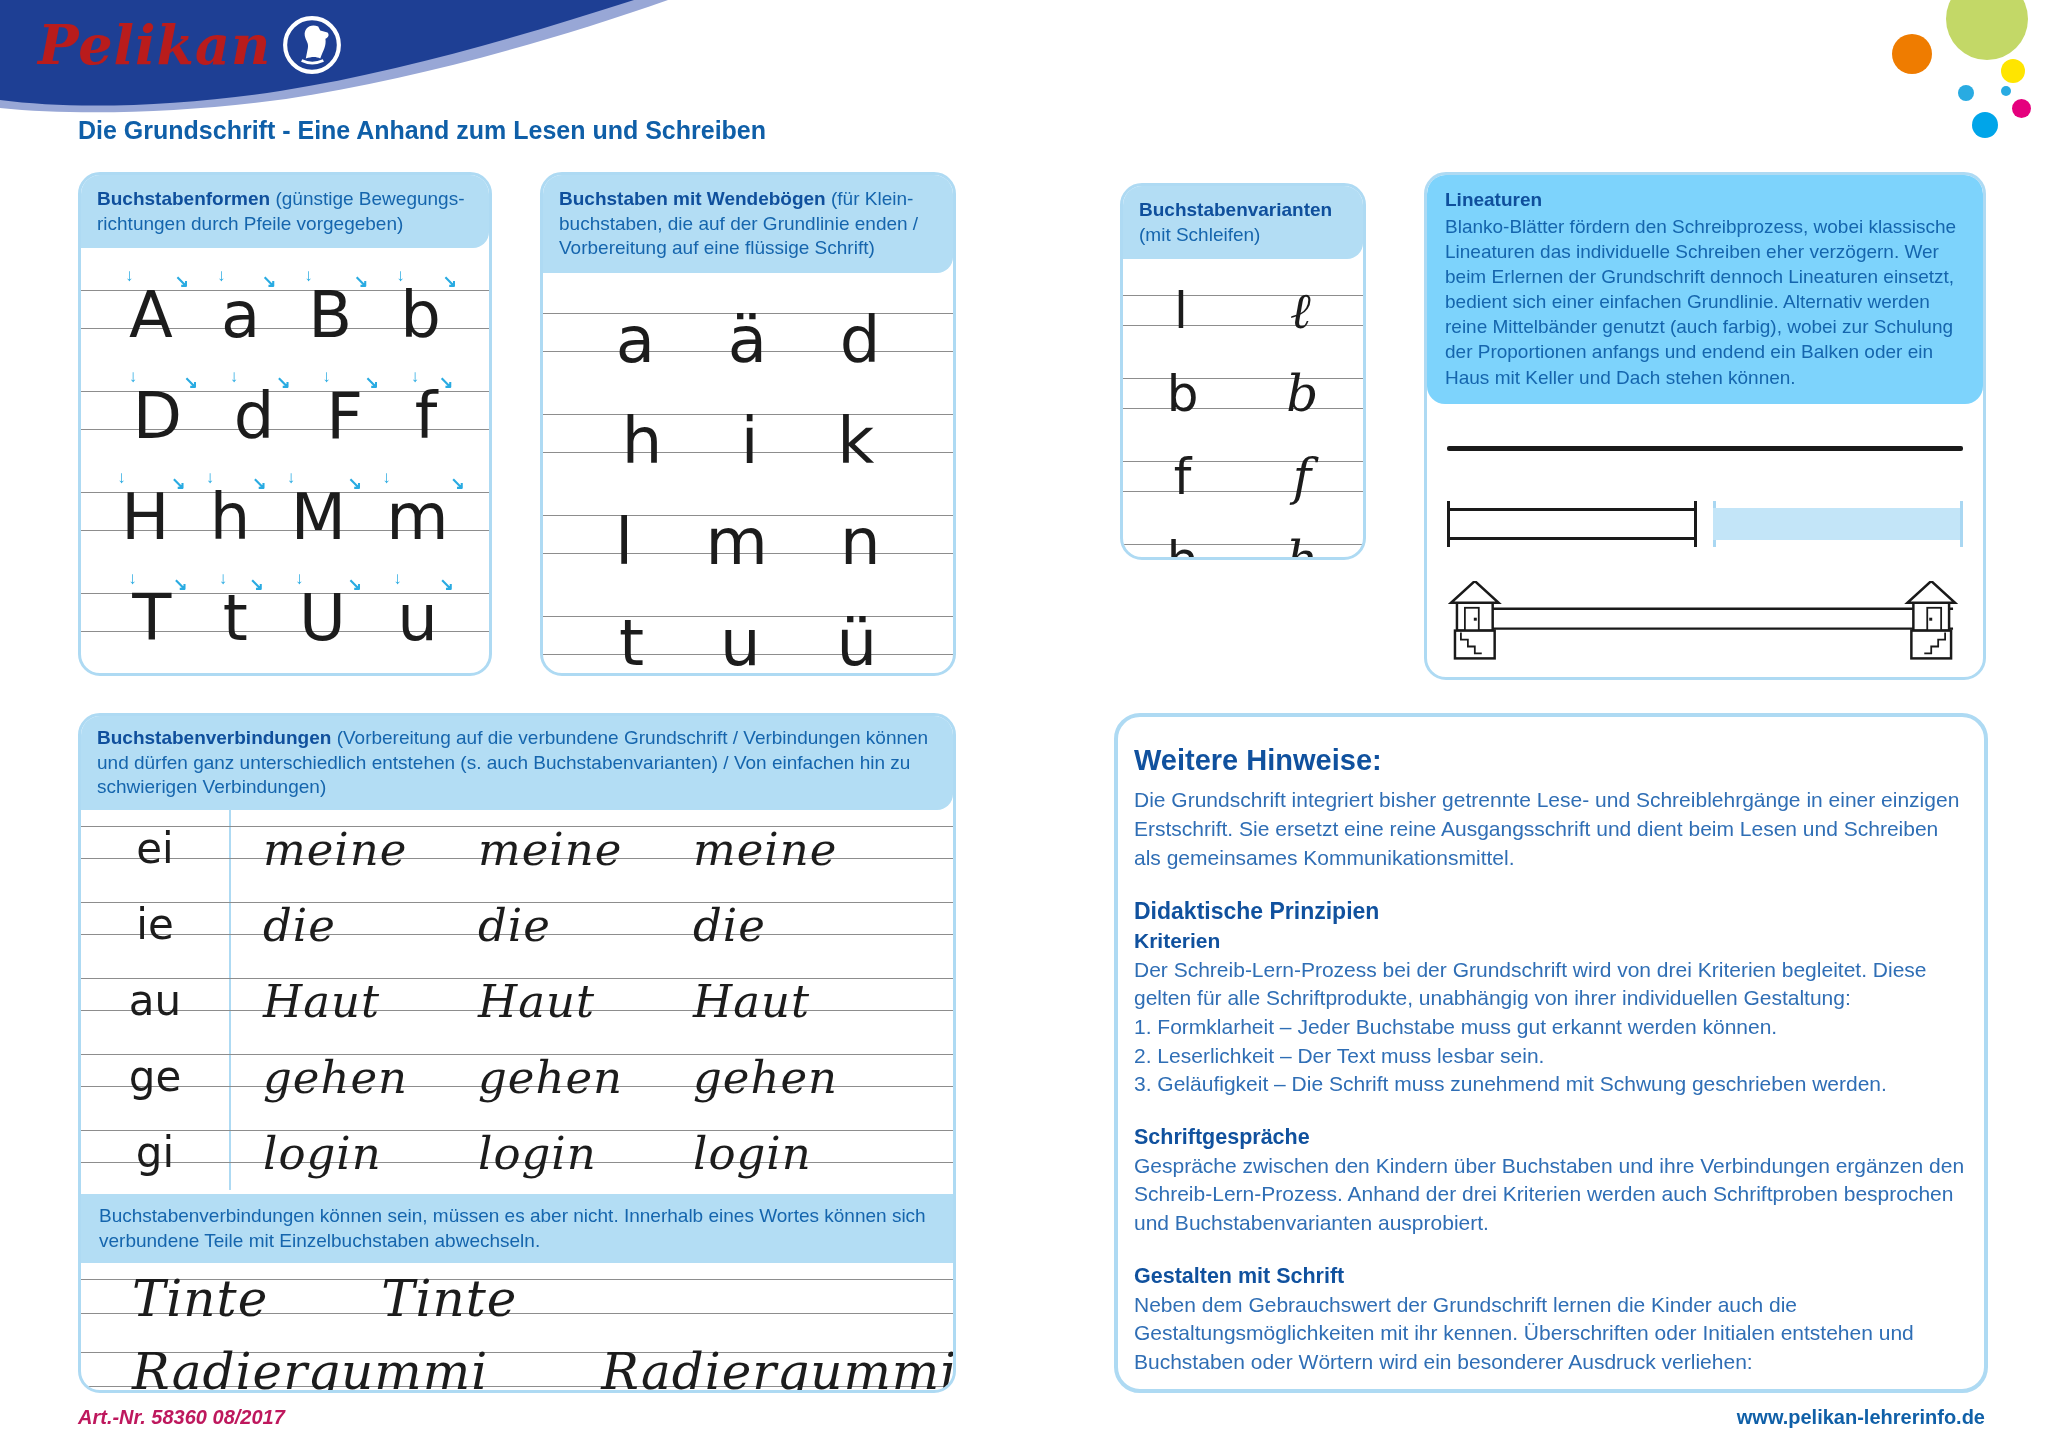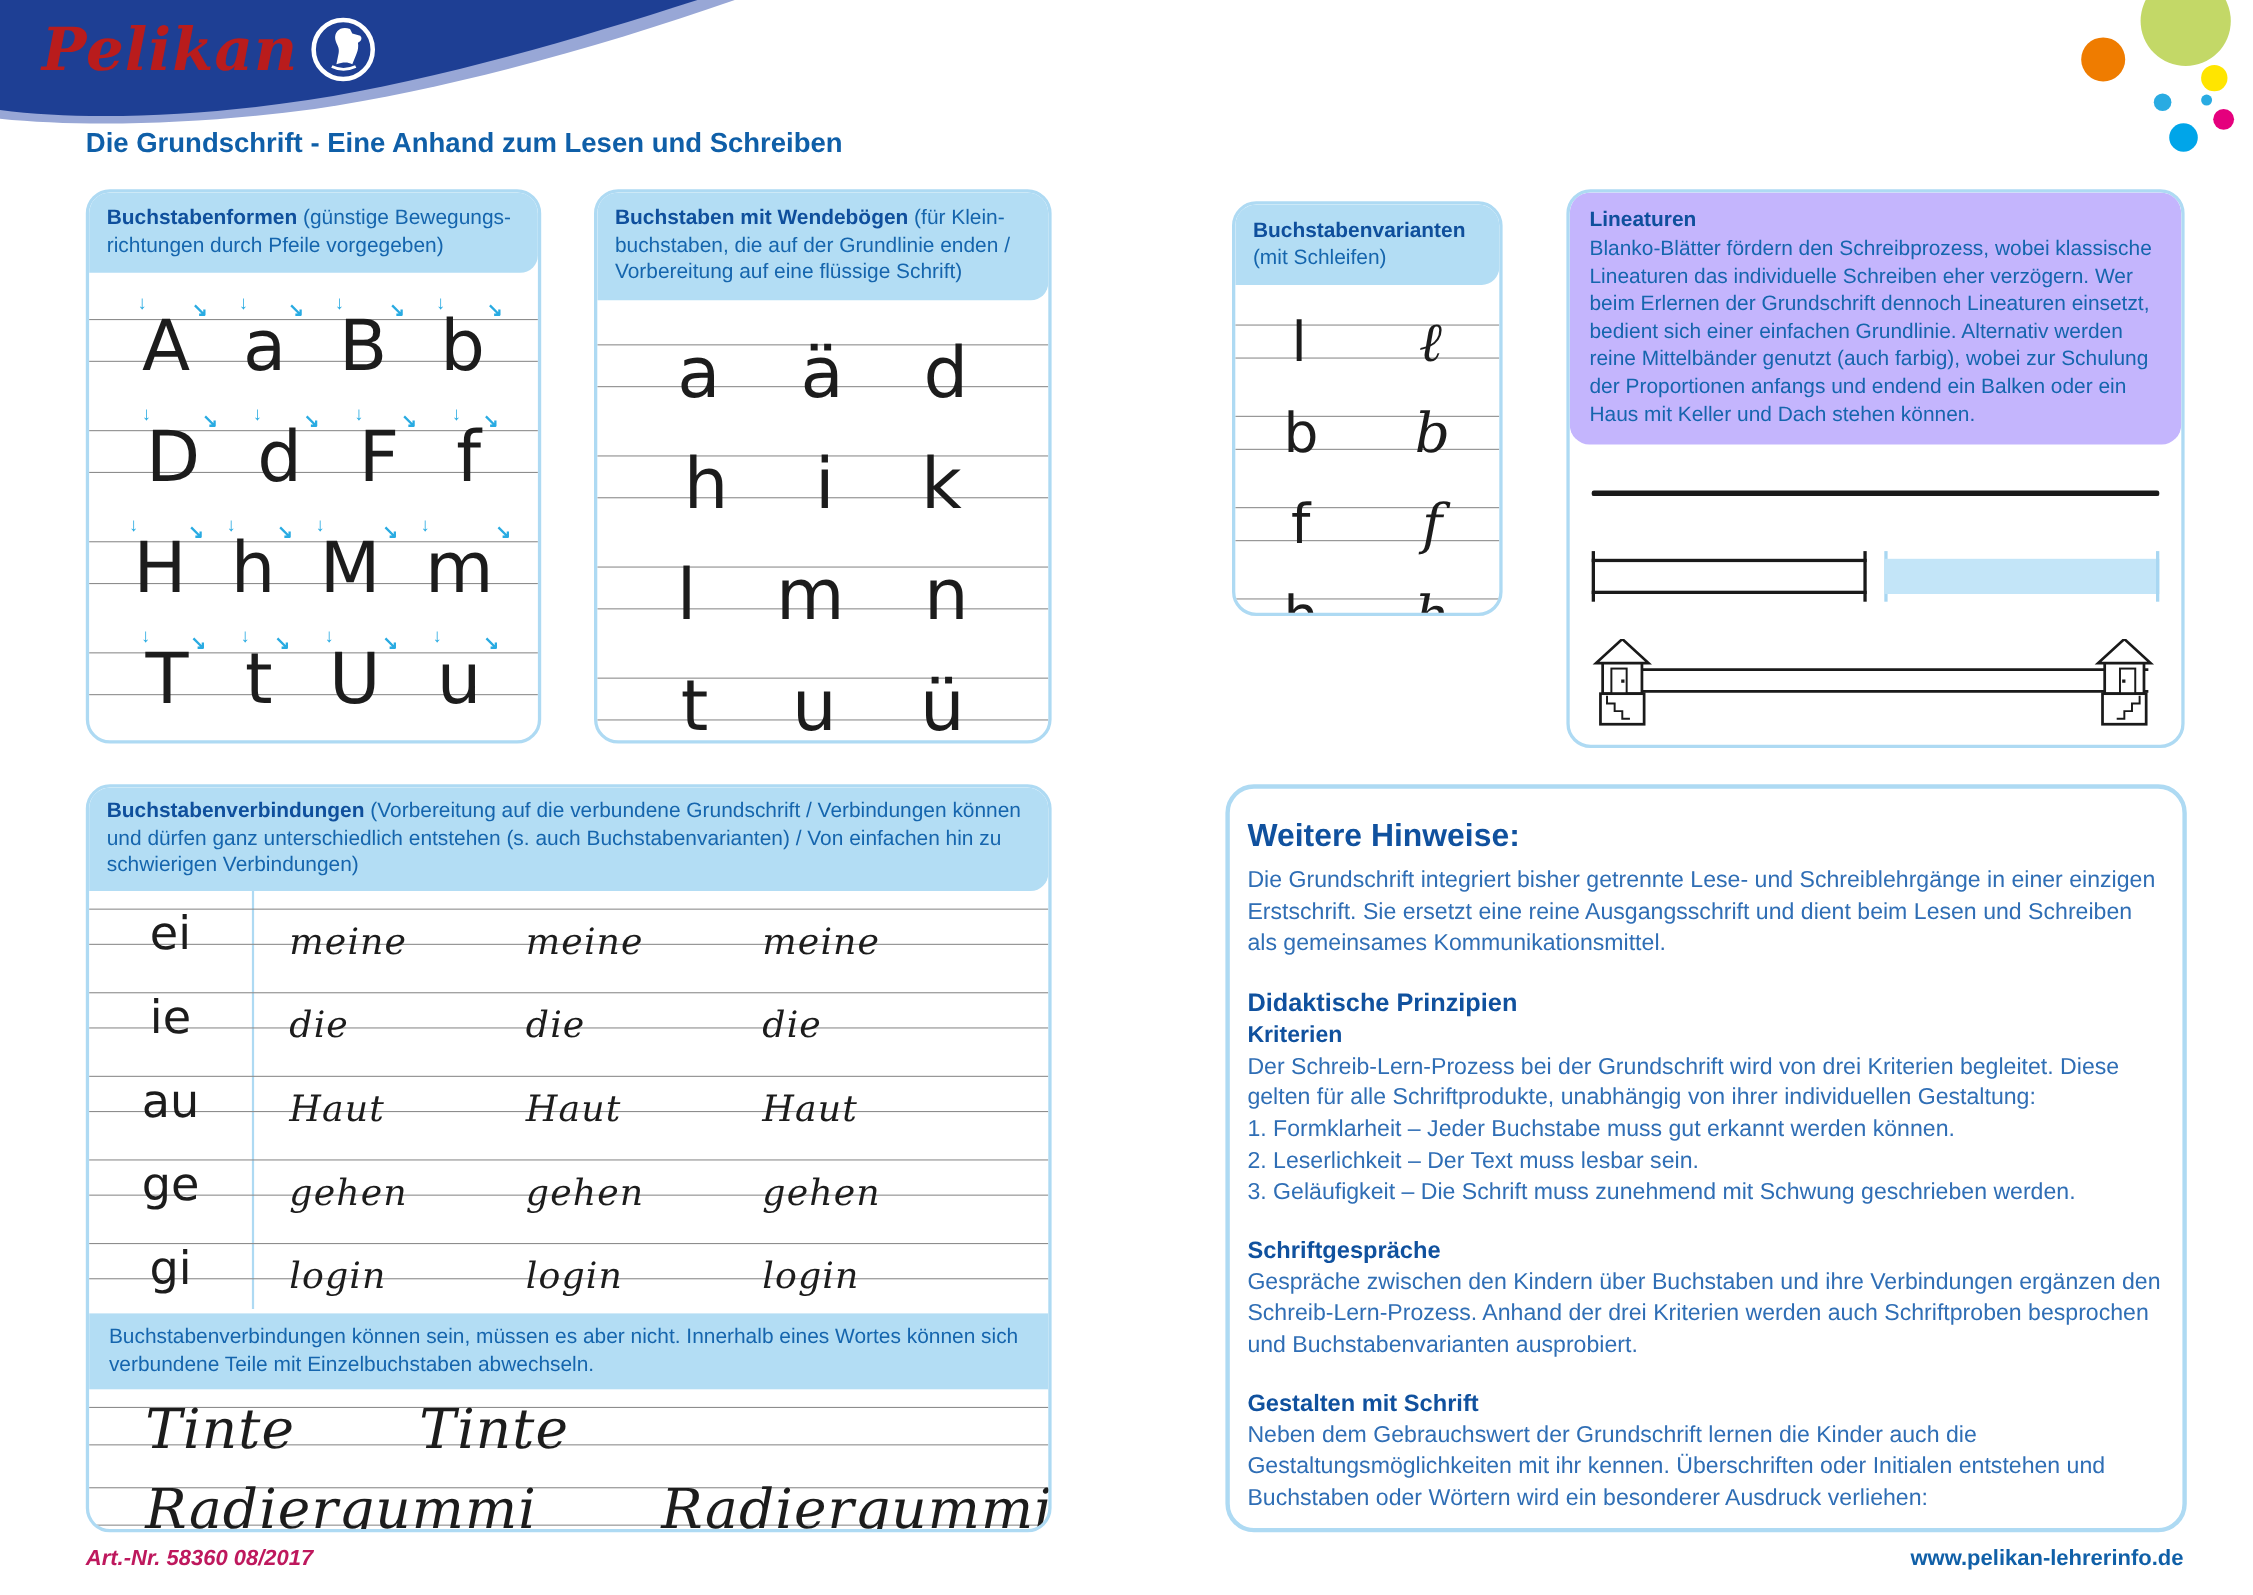"Lineaturen" .lin-head { background: #c4b5fd -> #7dd3fc }
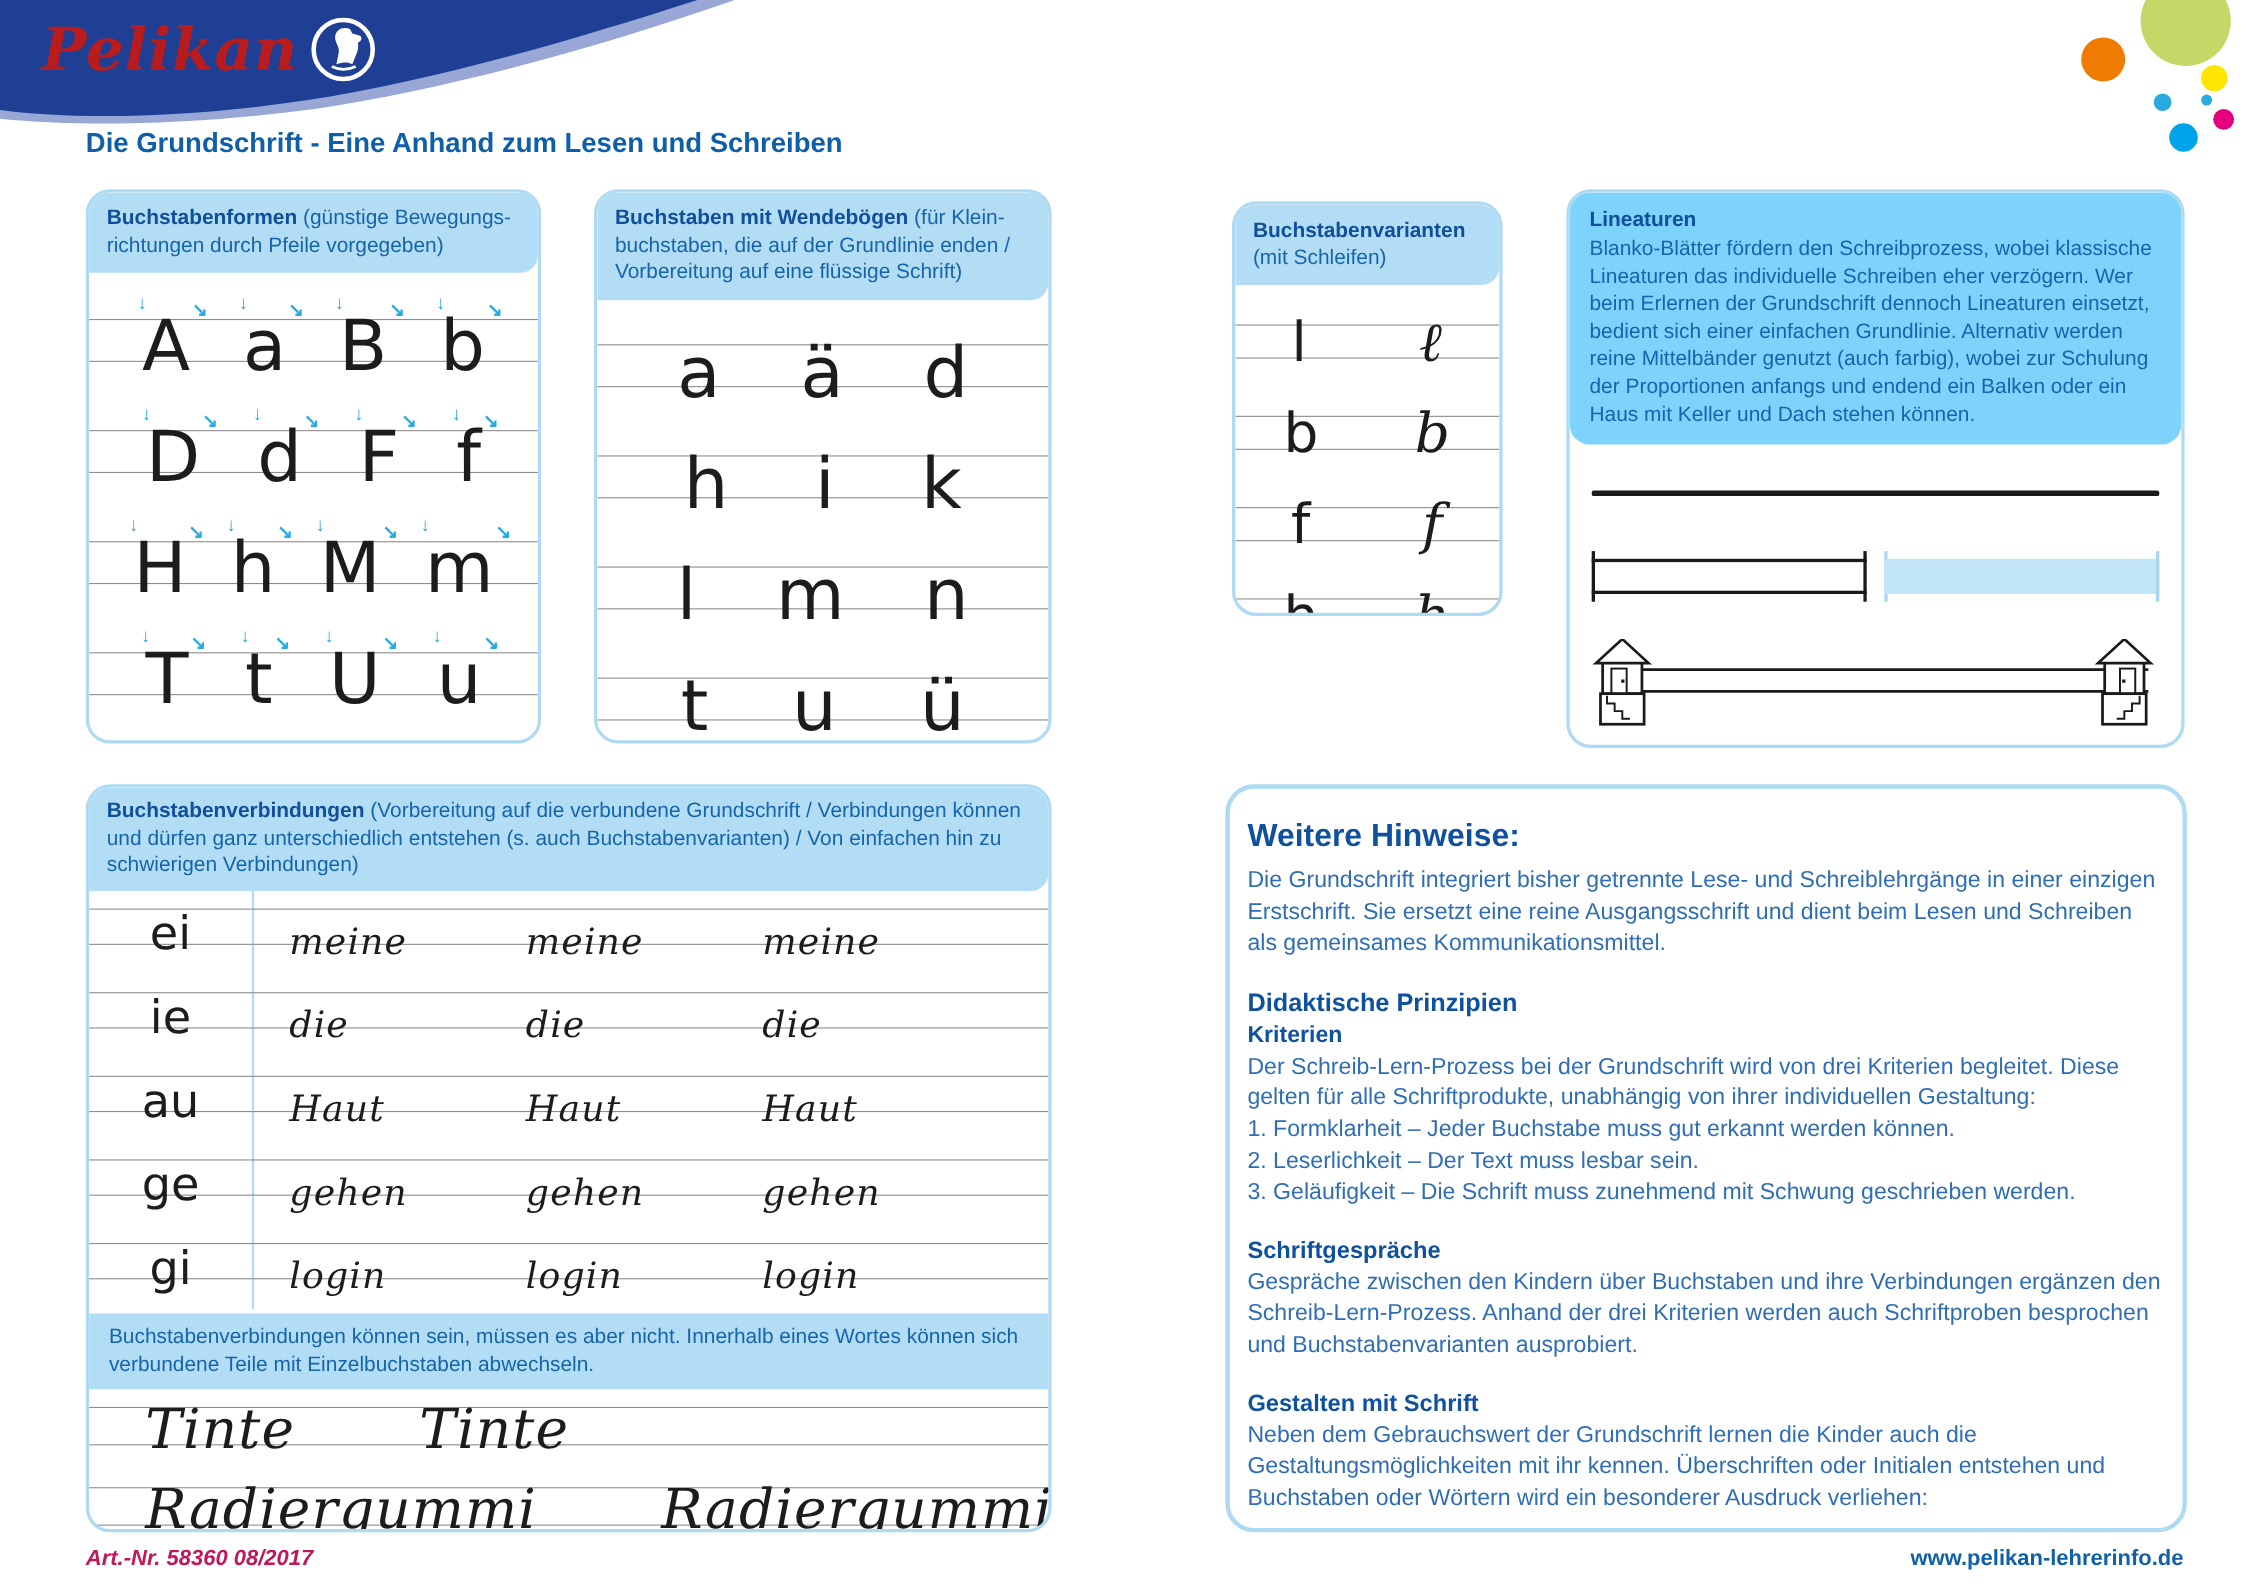"meine" .vrow .words .glyph { font-size: 33px -> 45px }
